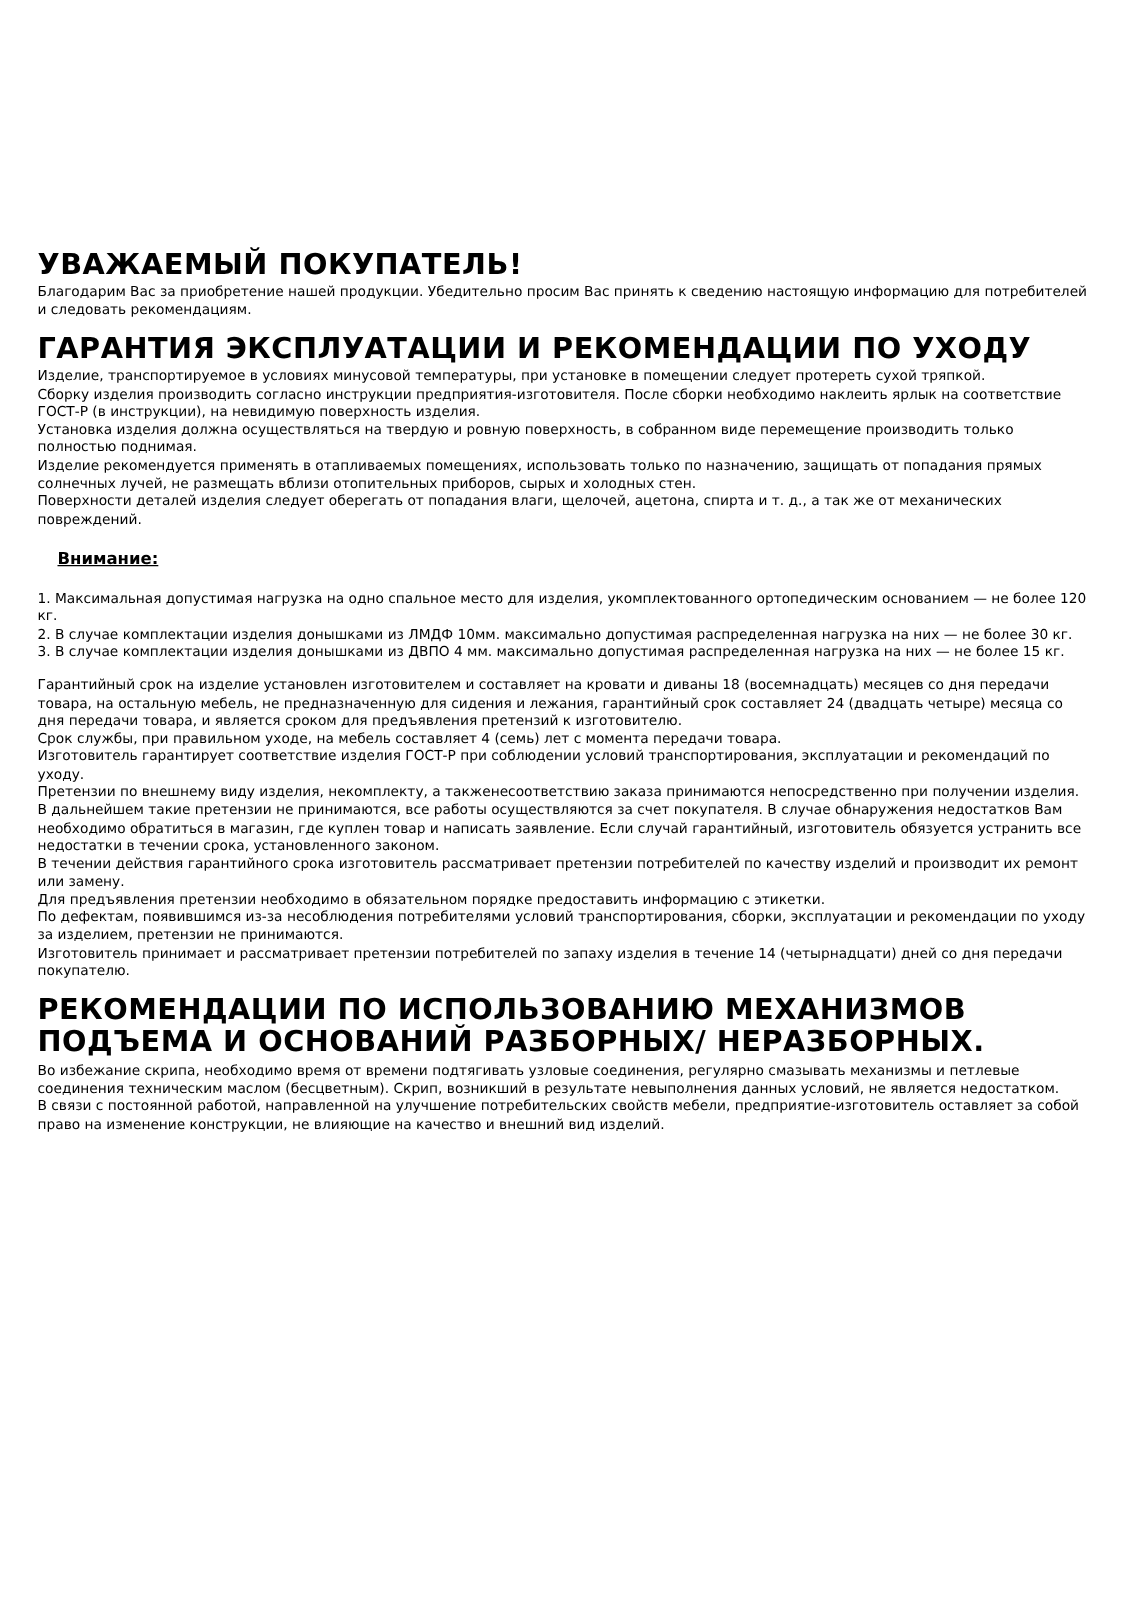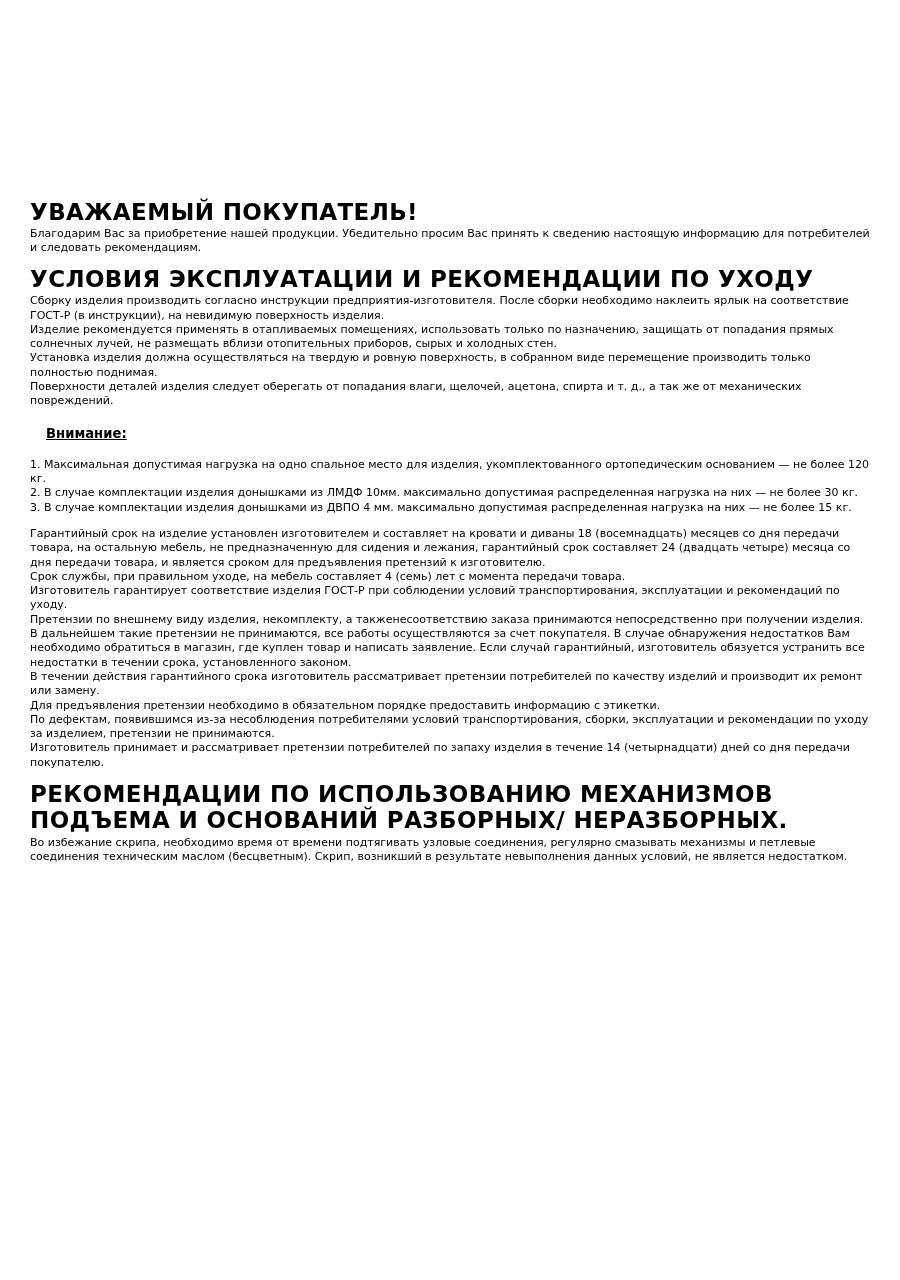"УСЛОВИЯ ЭКСПЛУАТАЦИИ И РЕКОМЕНДАЦИИ ПО" h1.section-title { text: УСЛОВИЯ -> ГАРАНТИЯ }
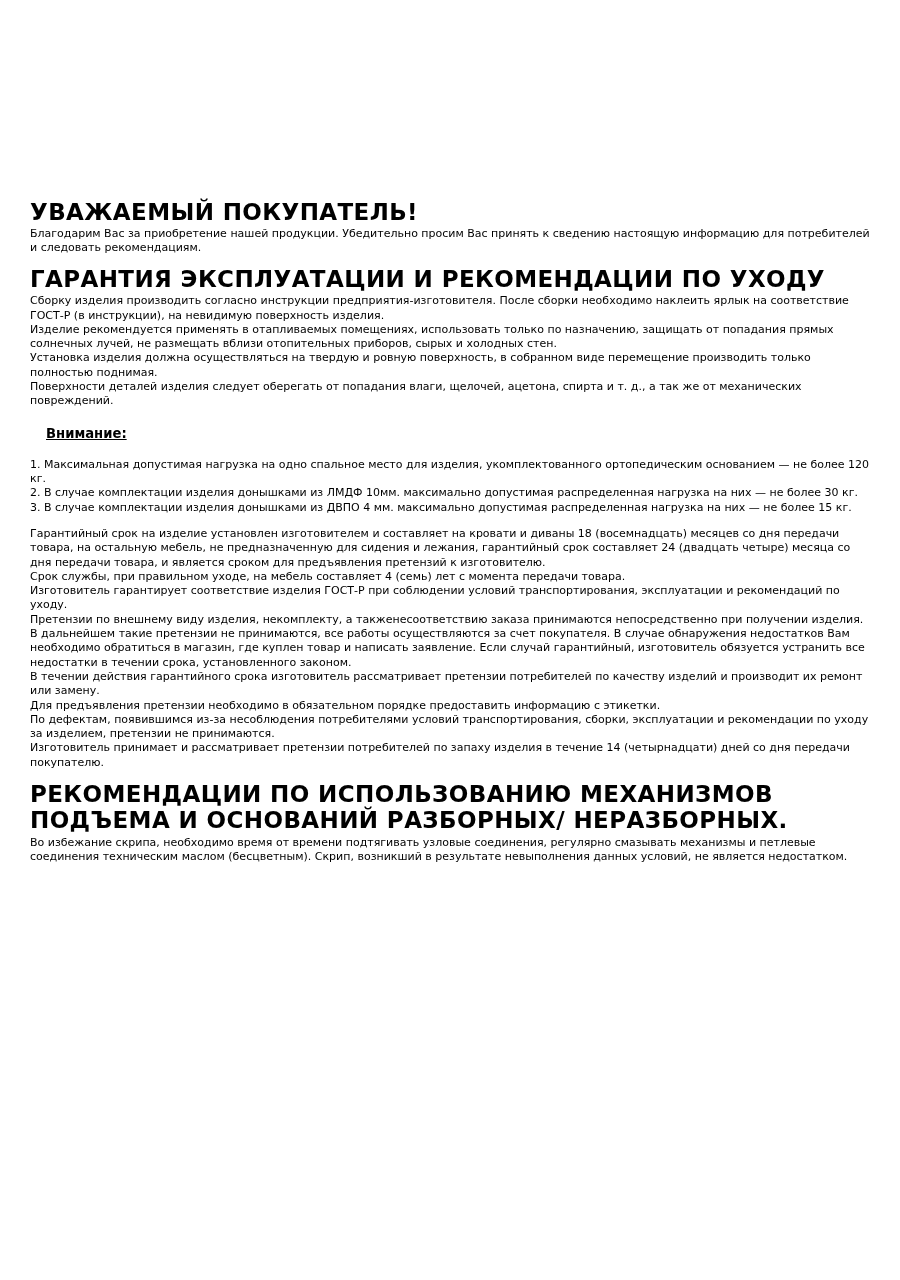"Изделие, транспортируемое в условиях" p.para { html: none -> <p>Изделие, транспортируемое в условиях минусовой температуры, при установке в помещении следует протереть сухой тряпкой.</p> }
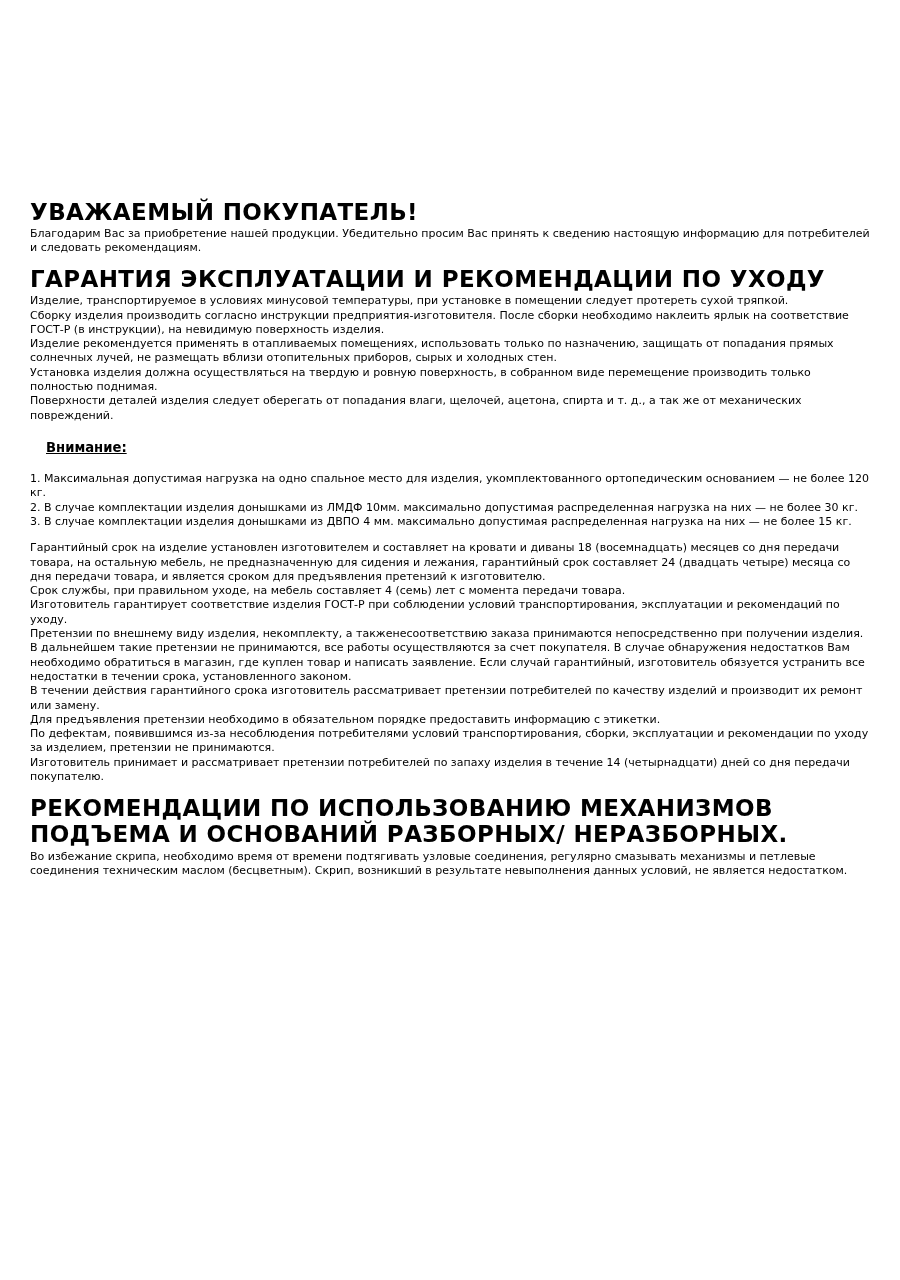"Изделие рекомендуется применять в" p.para { order: before "Установка изделия должна осуществляться" -> after "Установка изделия должна осуществляться" }
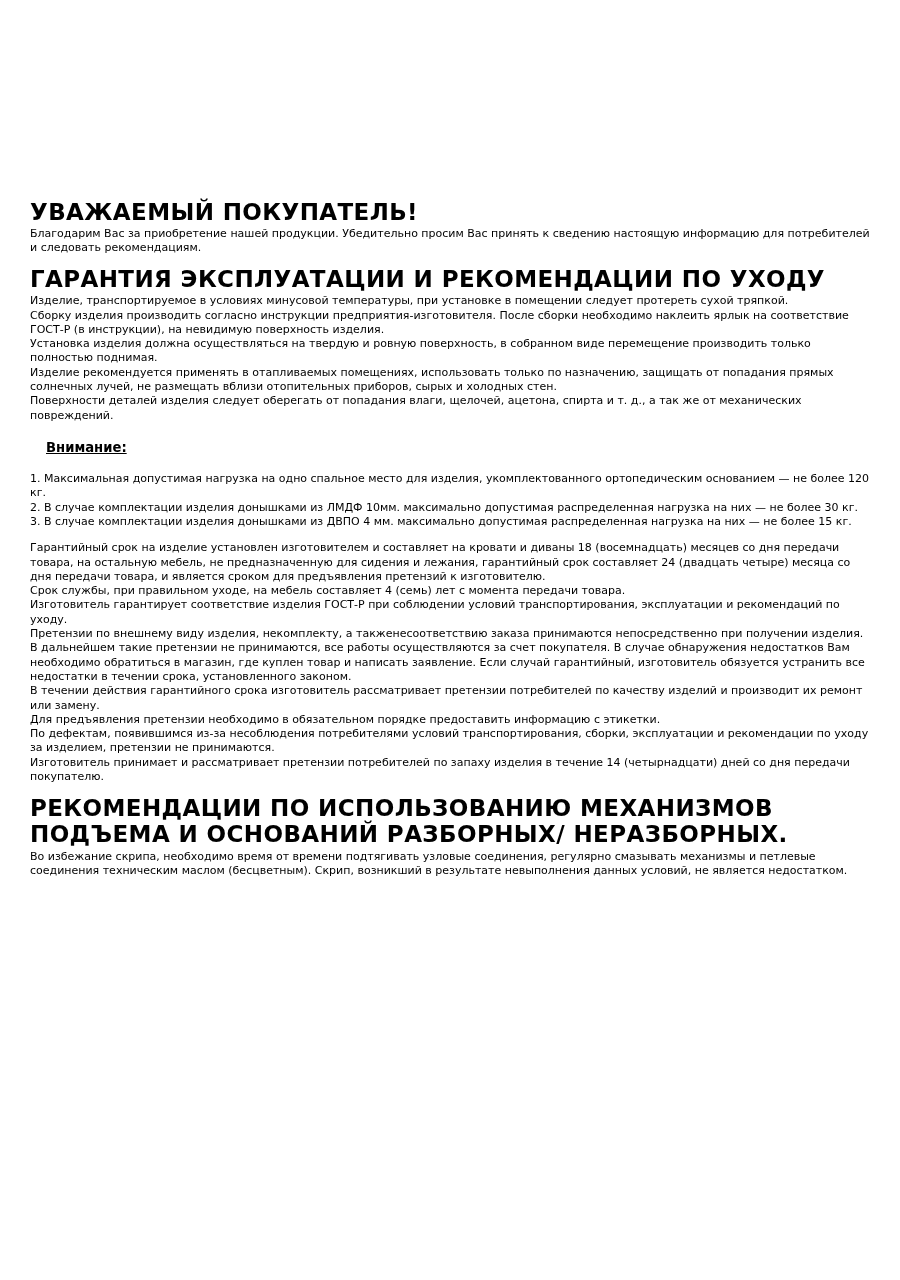"В связи с постоянной работой," p.para { html: none -> <p>В связи с постоянной работой, направленной на улучшение потребительских свойств мебели, предприятие-изготовитель оставляет за собой право на изменение конструкции, не влияющие на качество и внешний вид изделий.</p> }
